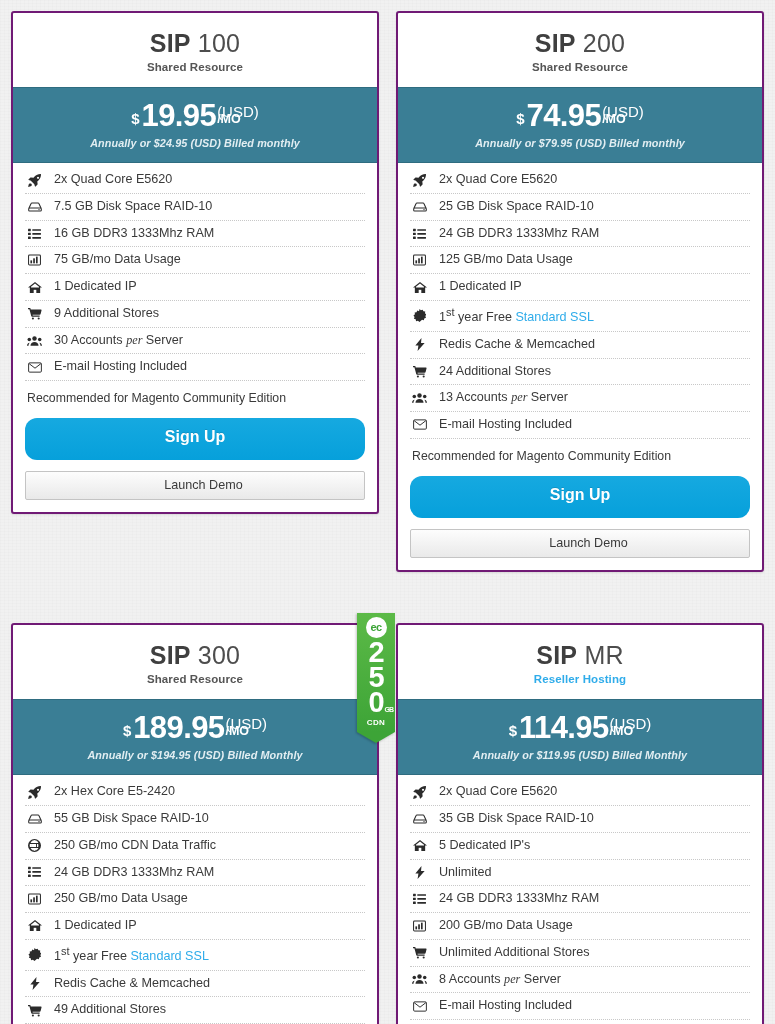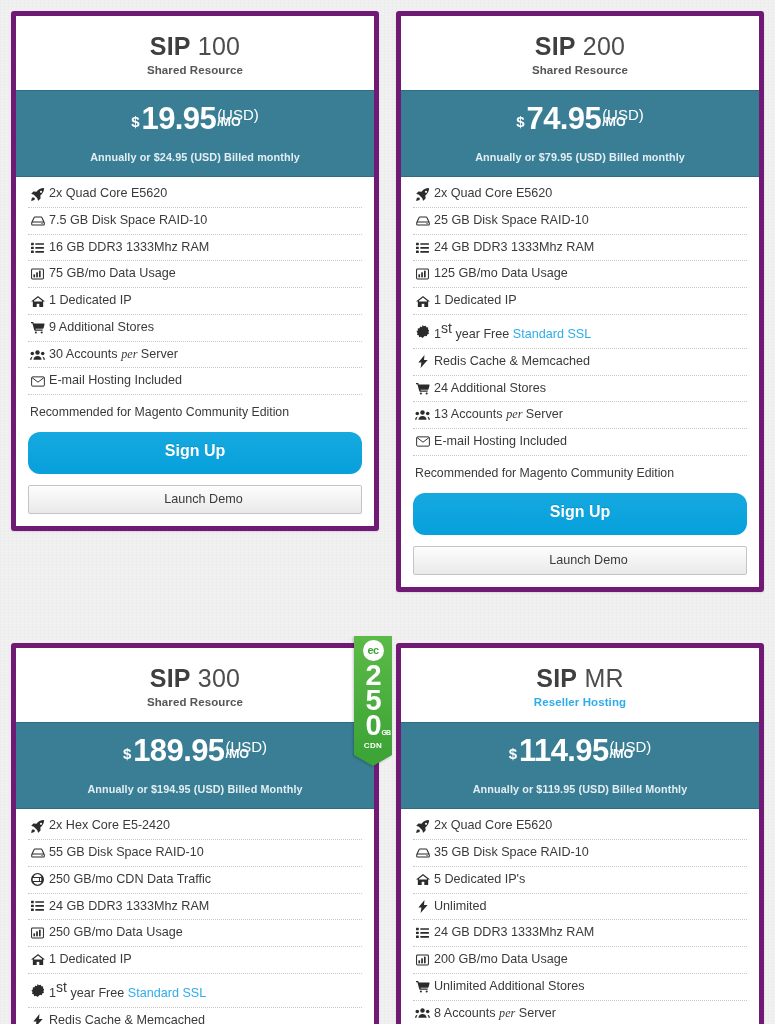"SIP 100" .card { border: 5px solid #701a75 -> 2px solid #701a75 }
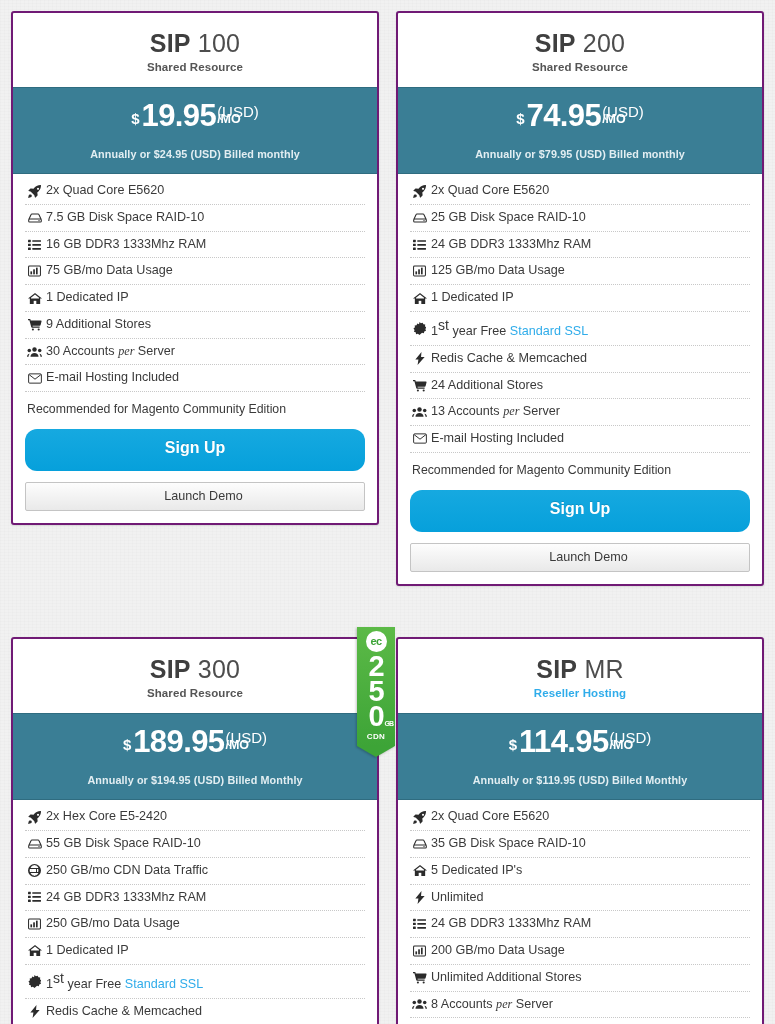"Annually or $24.95 (USD) Billed" .price-note { font-style: none -> italic; margin-top: 15px -> 4px }
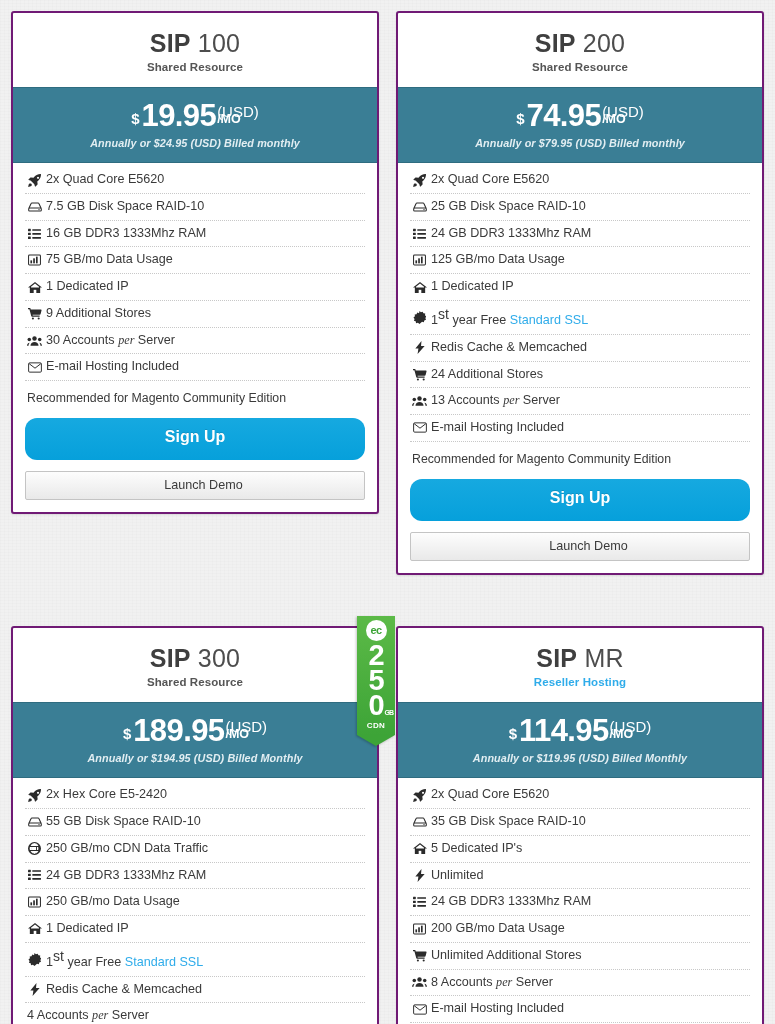"2x Quad Core E5620" .features li { gap: 4px -> 12px }
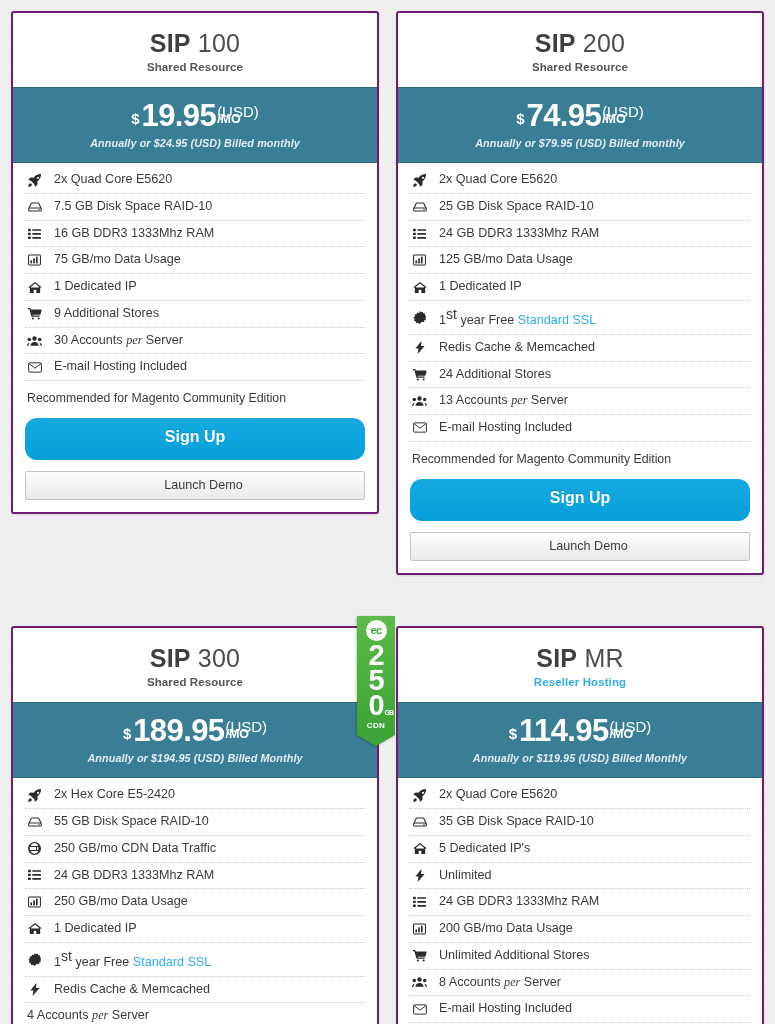"st" .ftext sup { font-size: 14px -> 11px }
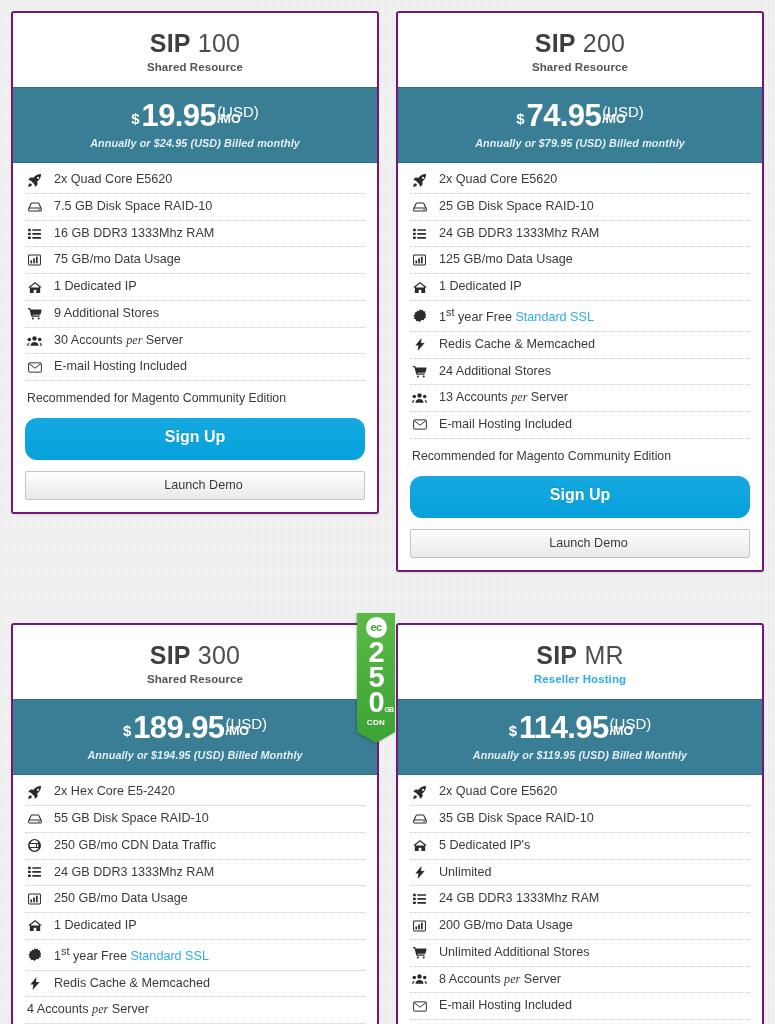"49 Additional Stores" li { html: none -> <li> <span> <svg> <path></path> <circle></circle> <circle></circle> </svg> </span> <span>49 Additional Stores</span> </li> }
